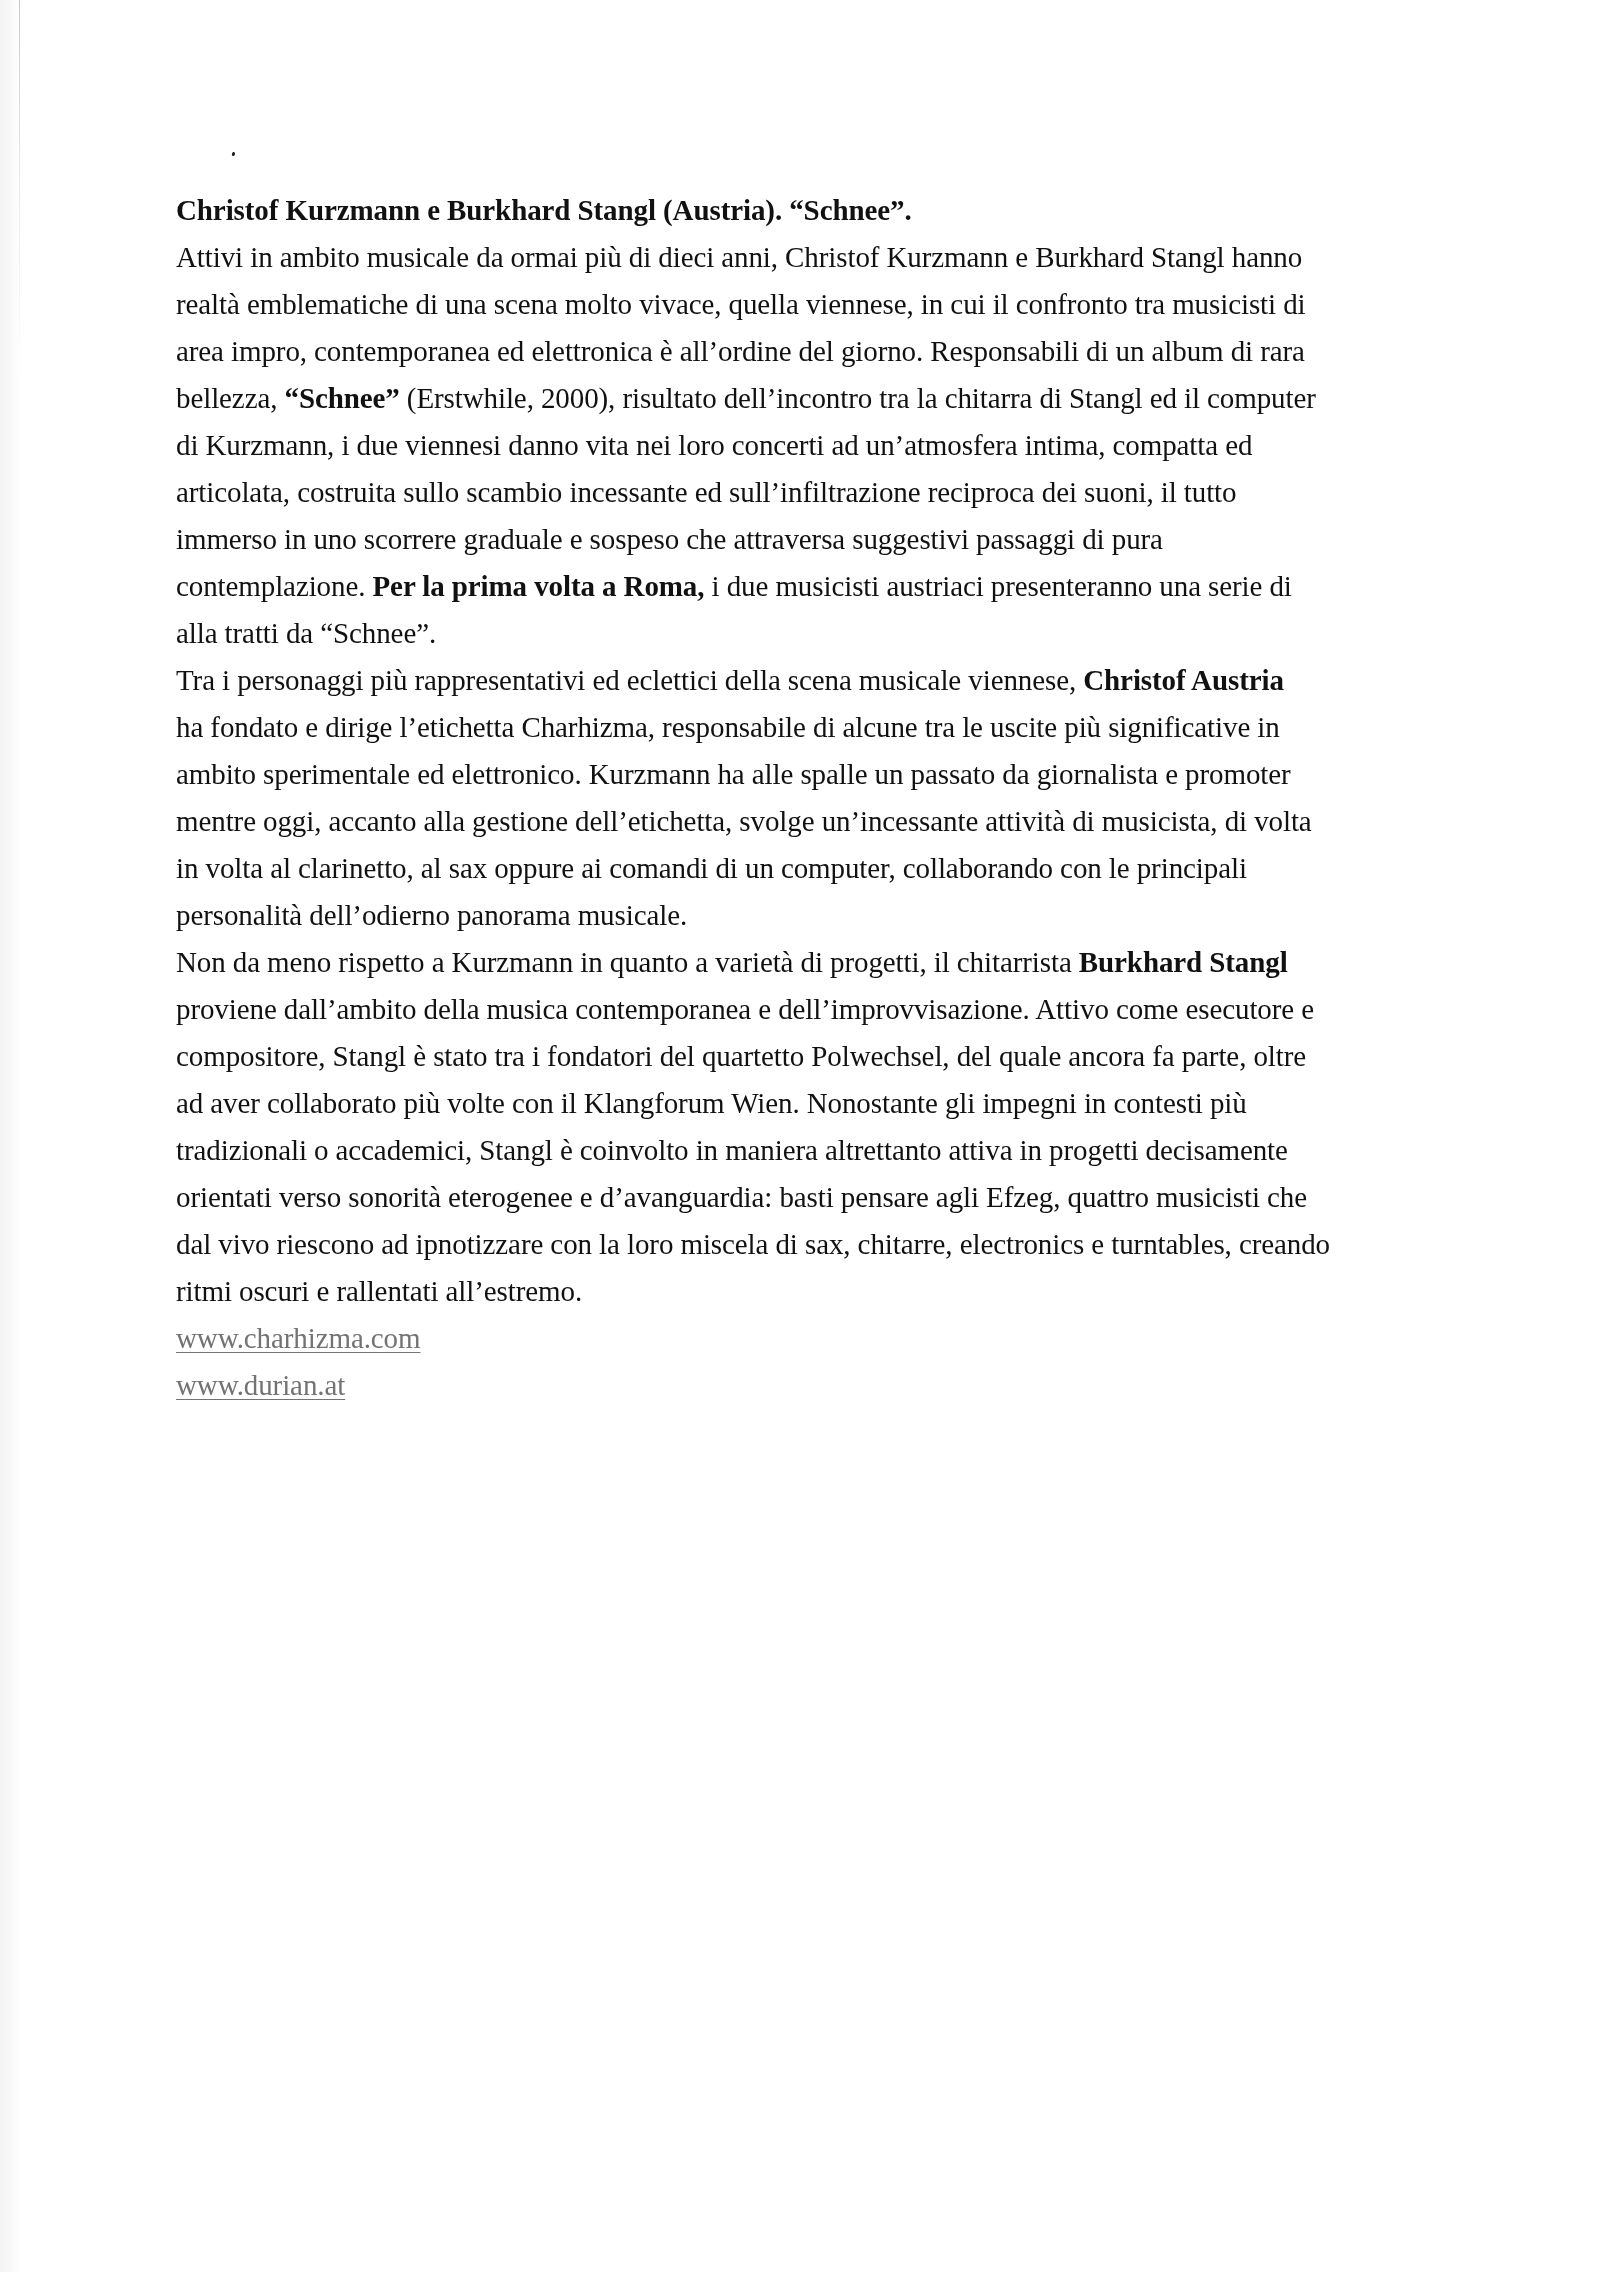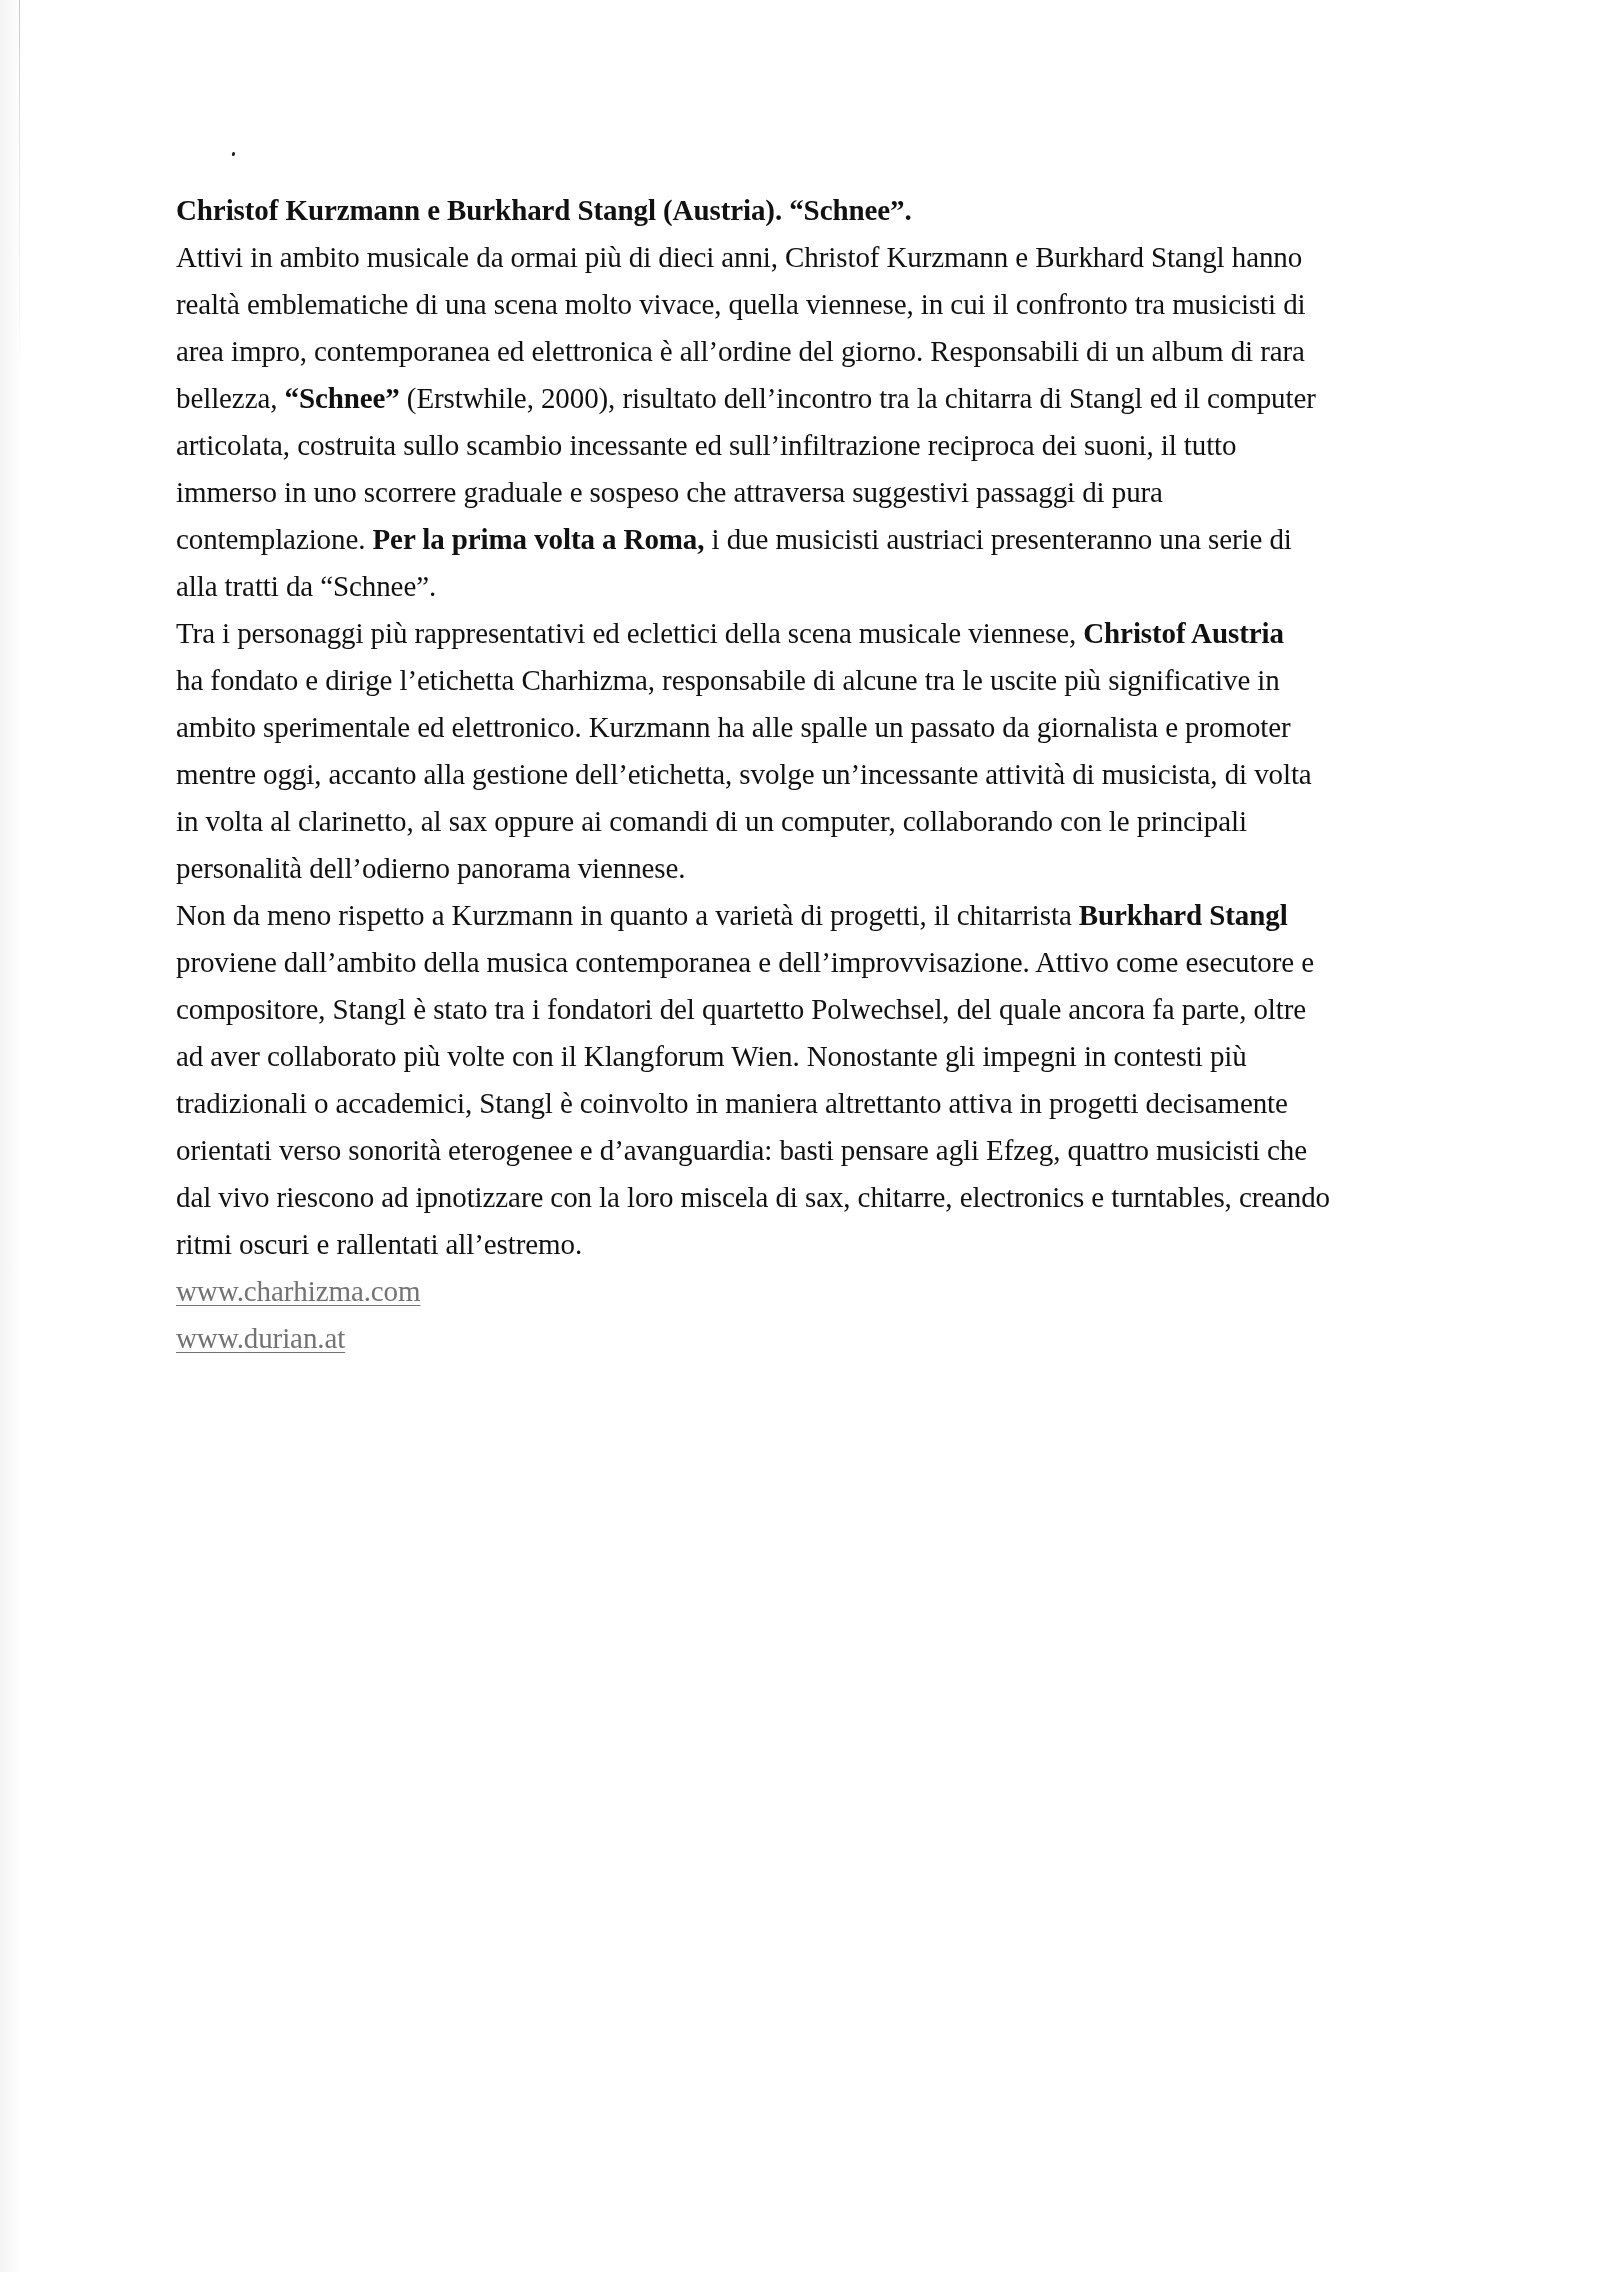"di Kurzmann, i due viennesi" span.line { html: none -> <span>di Kurzmann, i due viennesi danno vita nei loro concerti ad un’atmosfera intima, compatta ed</span> }
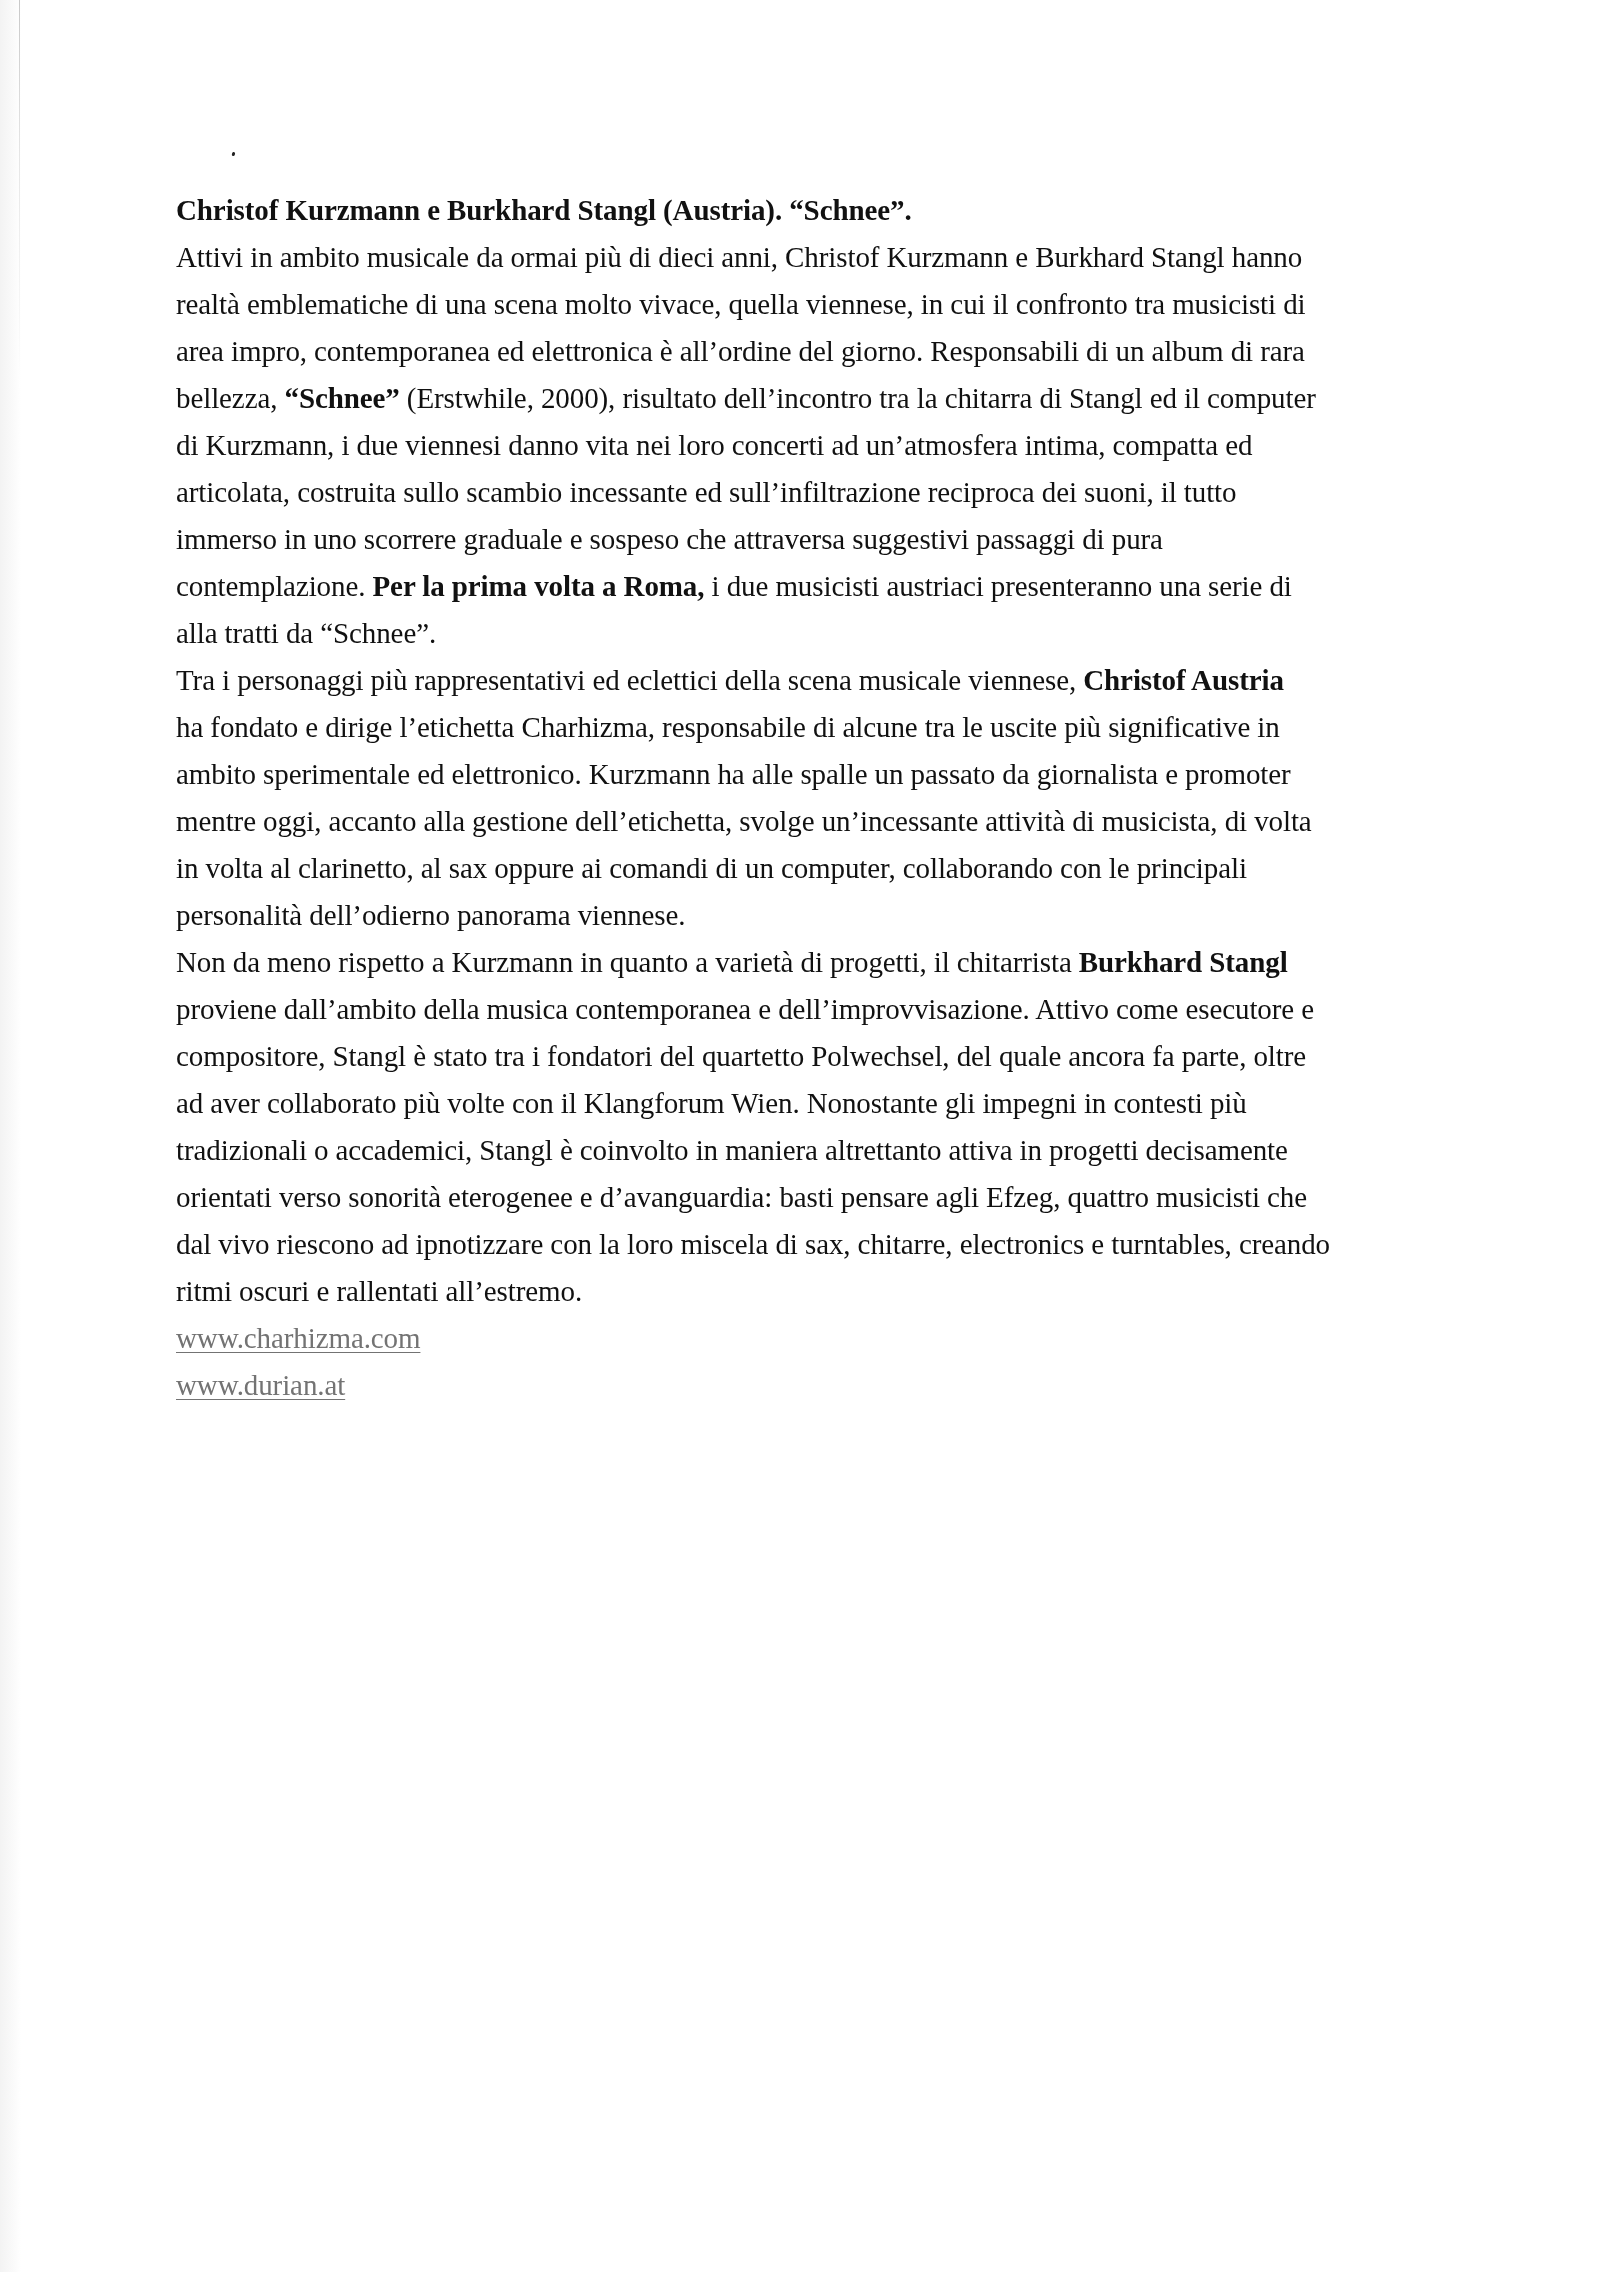"personalità dell’odierno panorama" span.line { text: viennese -> musicale }
